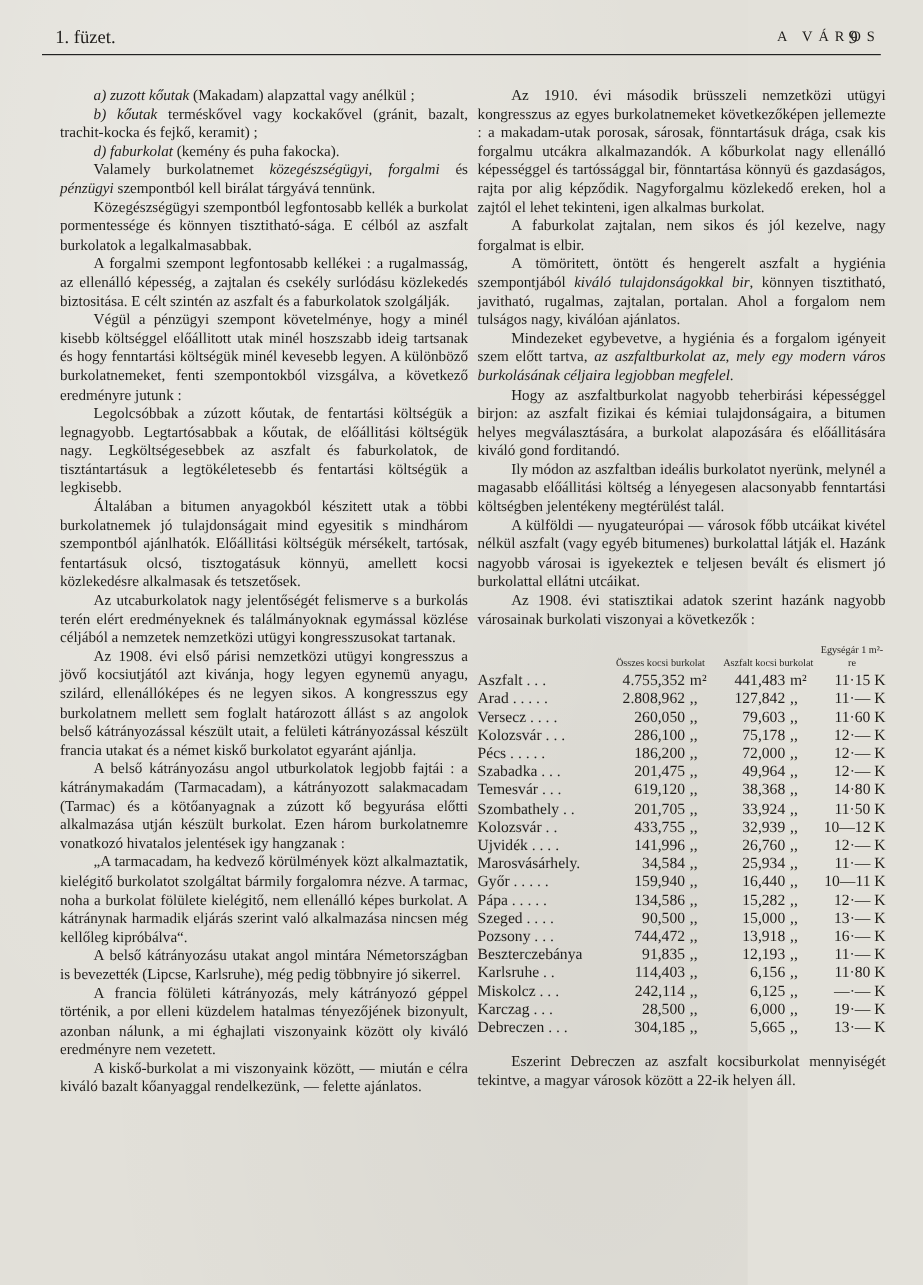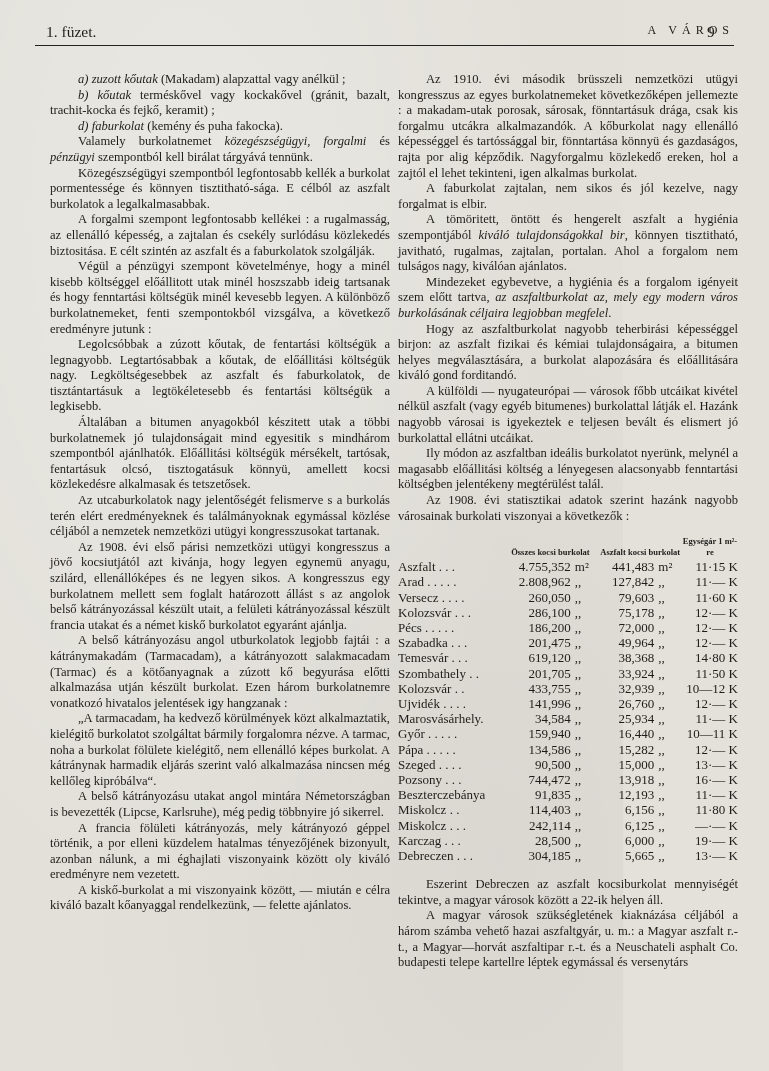"A külföldi — nyugateurópai —" p { order: before "Ily módon az aszfaltban ideális" -> after "Ily módon az aszfaltban ideális" }
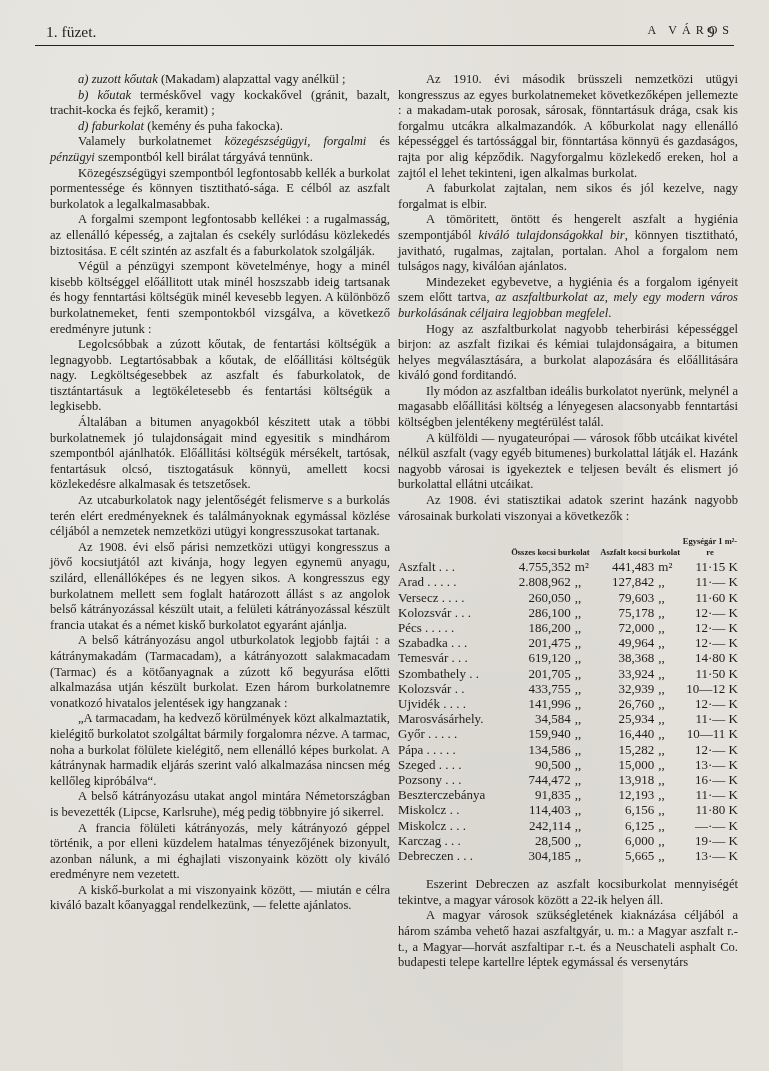"Egységár 1 m²-re" .stat-table th { font-weight: bold -> normal }
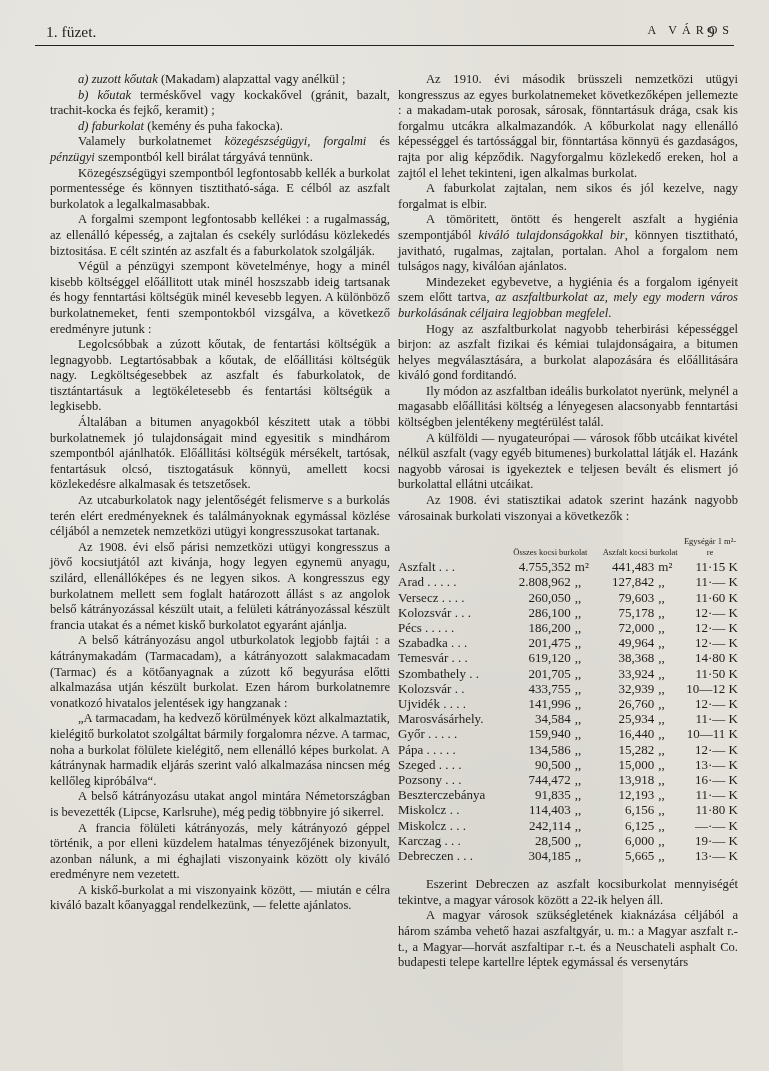"Miskolcz . ." td.city { text: Miskolcz -> Karlsruhe }
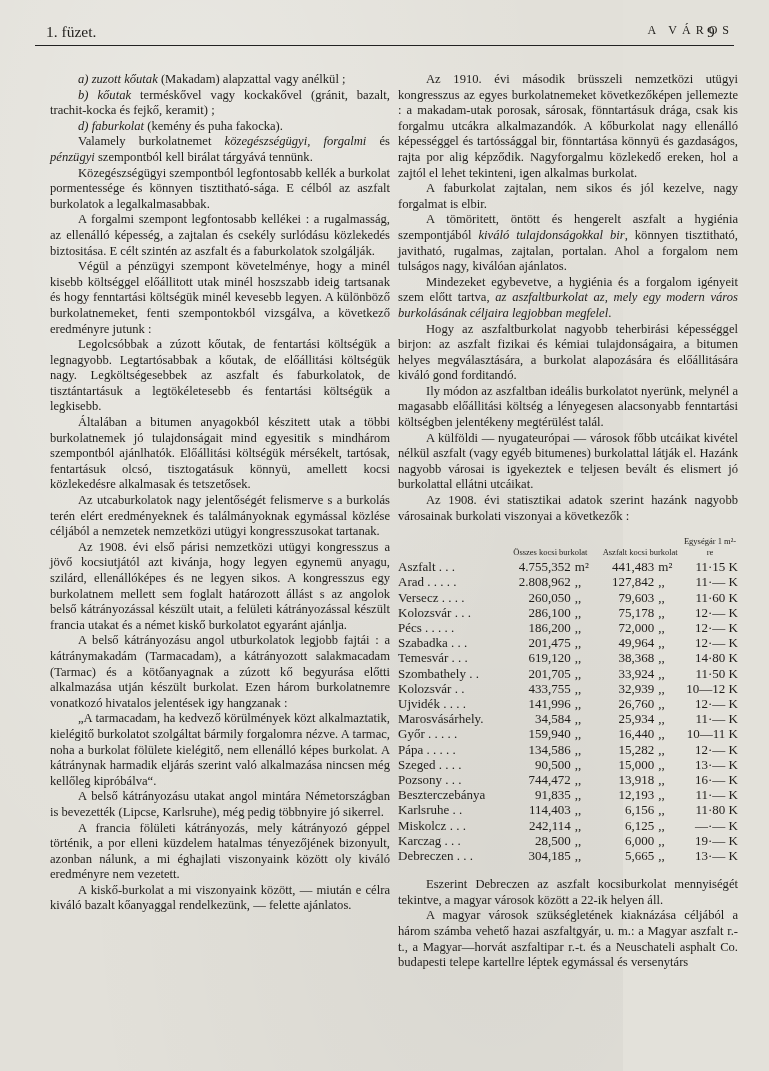"A magyar városok szükségletének" p { html: <p>A magyar városok szükségletének kiaknázása céljából a három számba vehető hazai aszfaltgyár, u. m.: a Magyar aszfalt r.-t., a Magyar—horvát aszfaltipar r.-t. és a Neuschateli asphalt Co. budapesti telepe kartellre léptek egymással és versenytárs</p> -> none }
